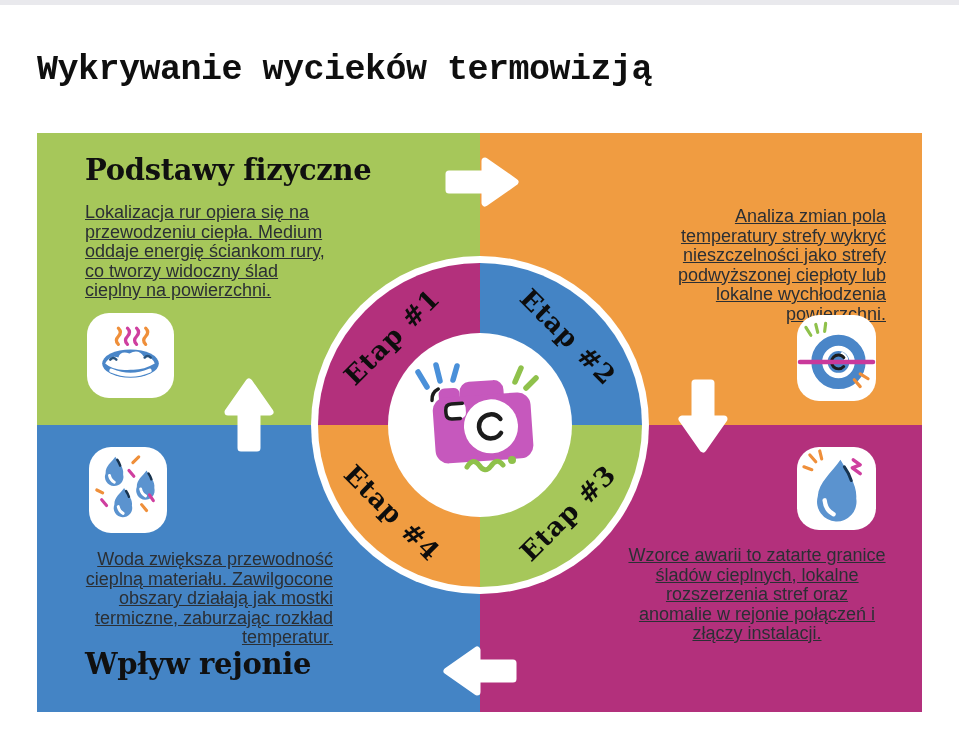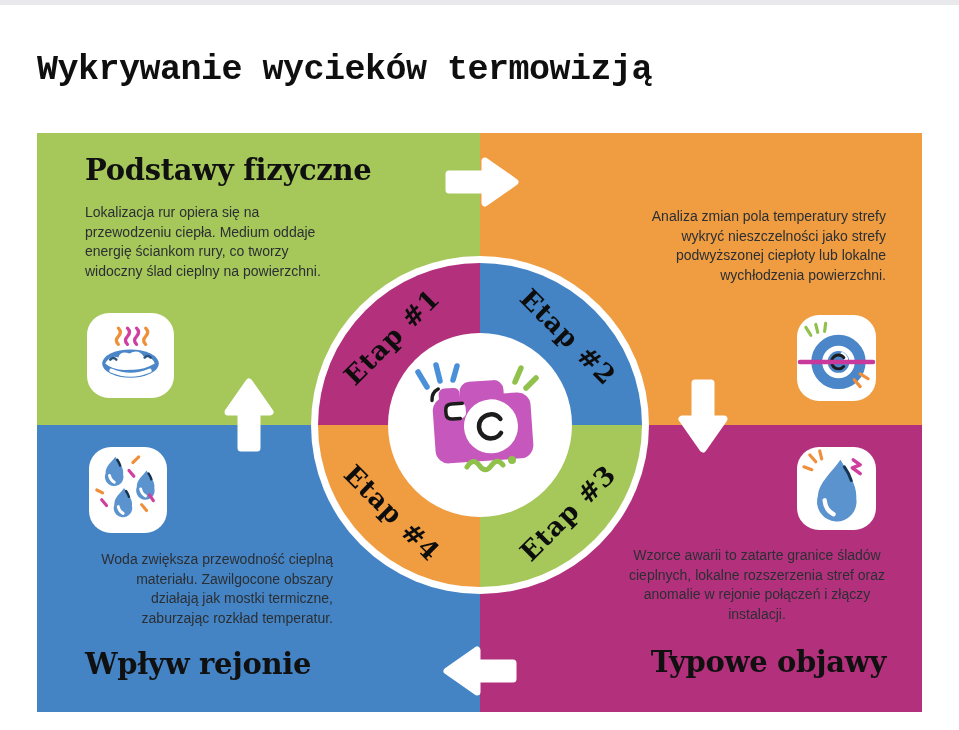"Lokalizacja rur opiera się na" .q-body { font-size: 14px -> 18px; text-decoration: none -> underline }
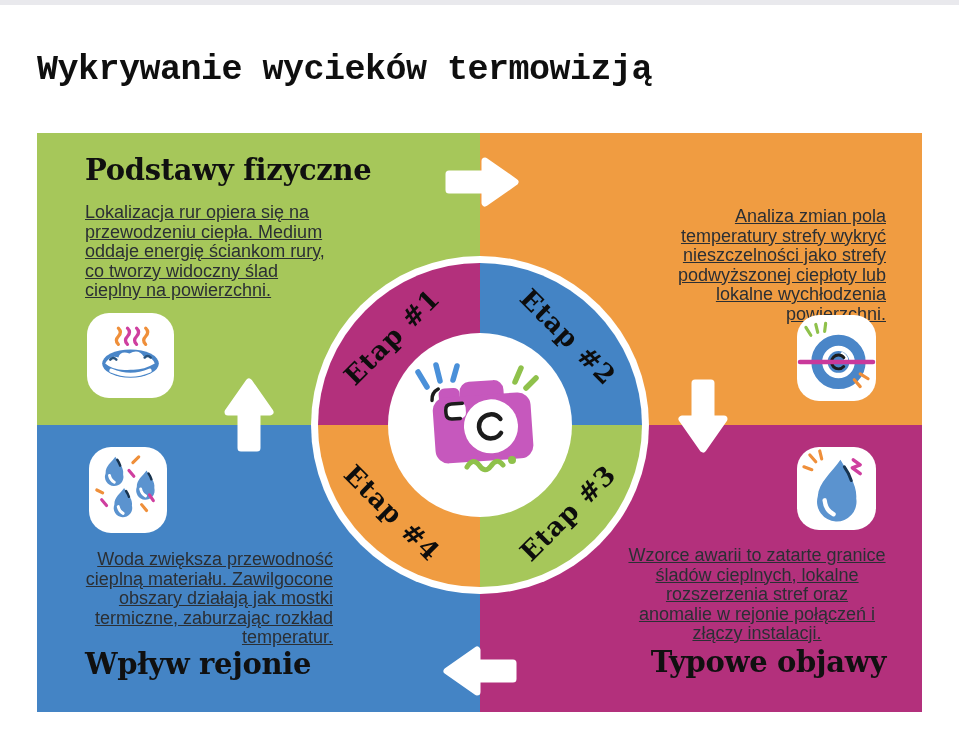"Typowe objawy" h2.q-heading { html: <h2>Typowe objawy</h2> -> none }
